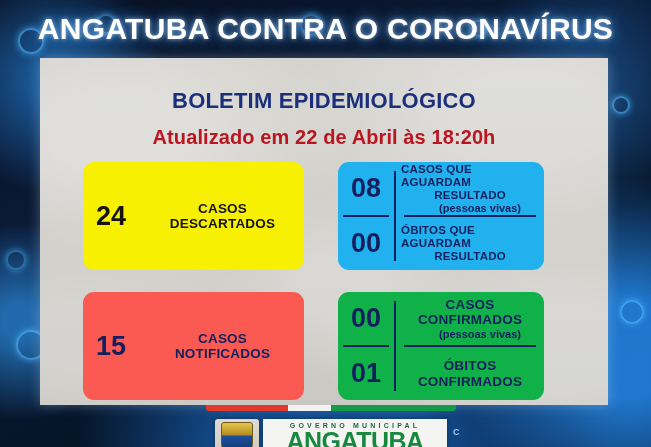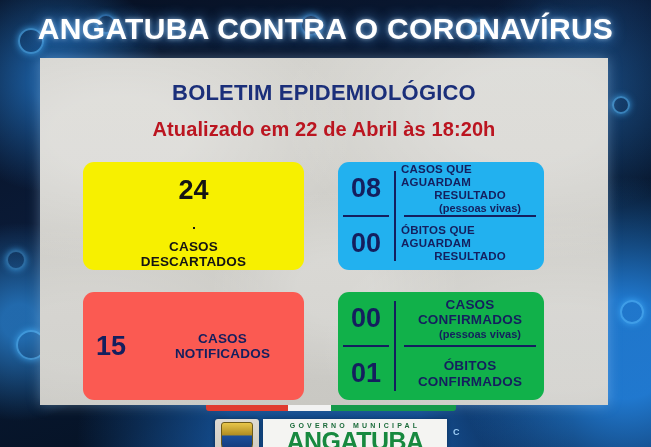"BOLETIM EPIDEMIOLÓGICO" .headings { top: 0 -> 8px }
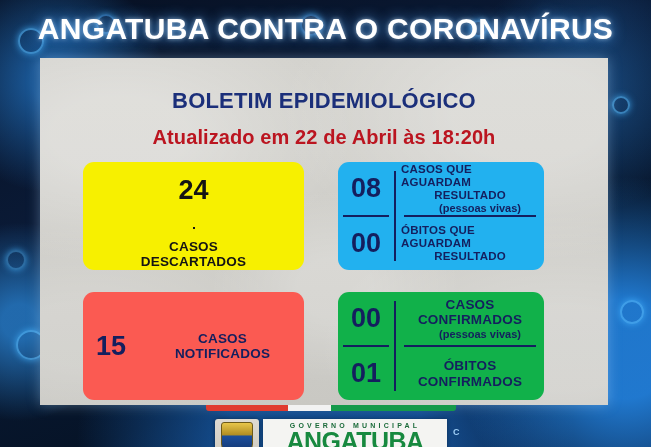"24" .c-yellow { flex-direction: column -> none }
